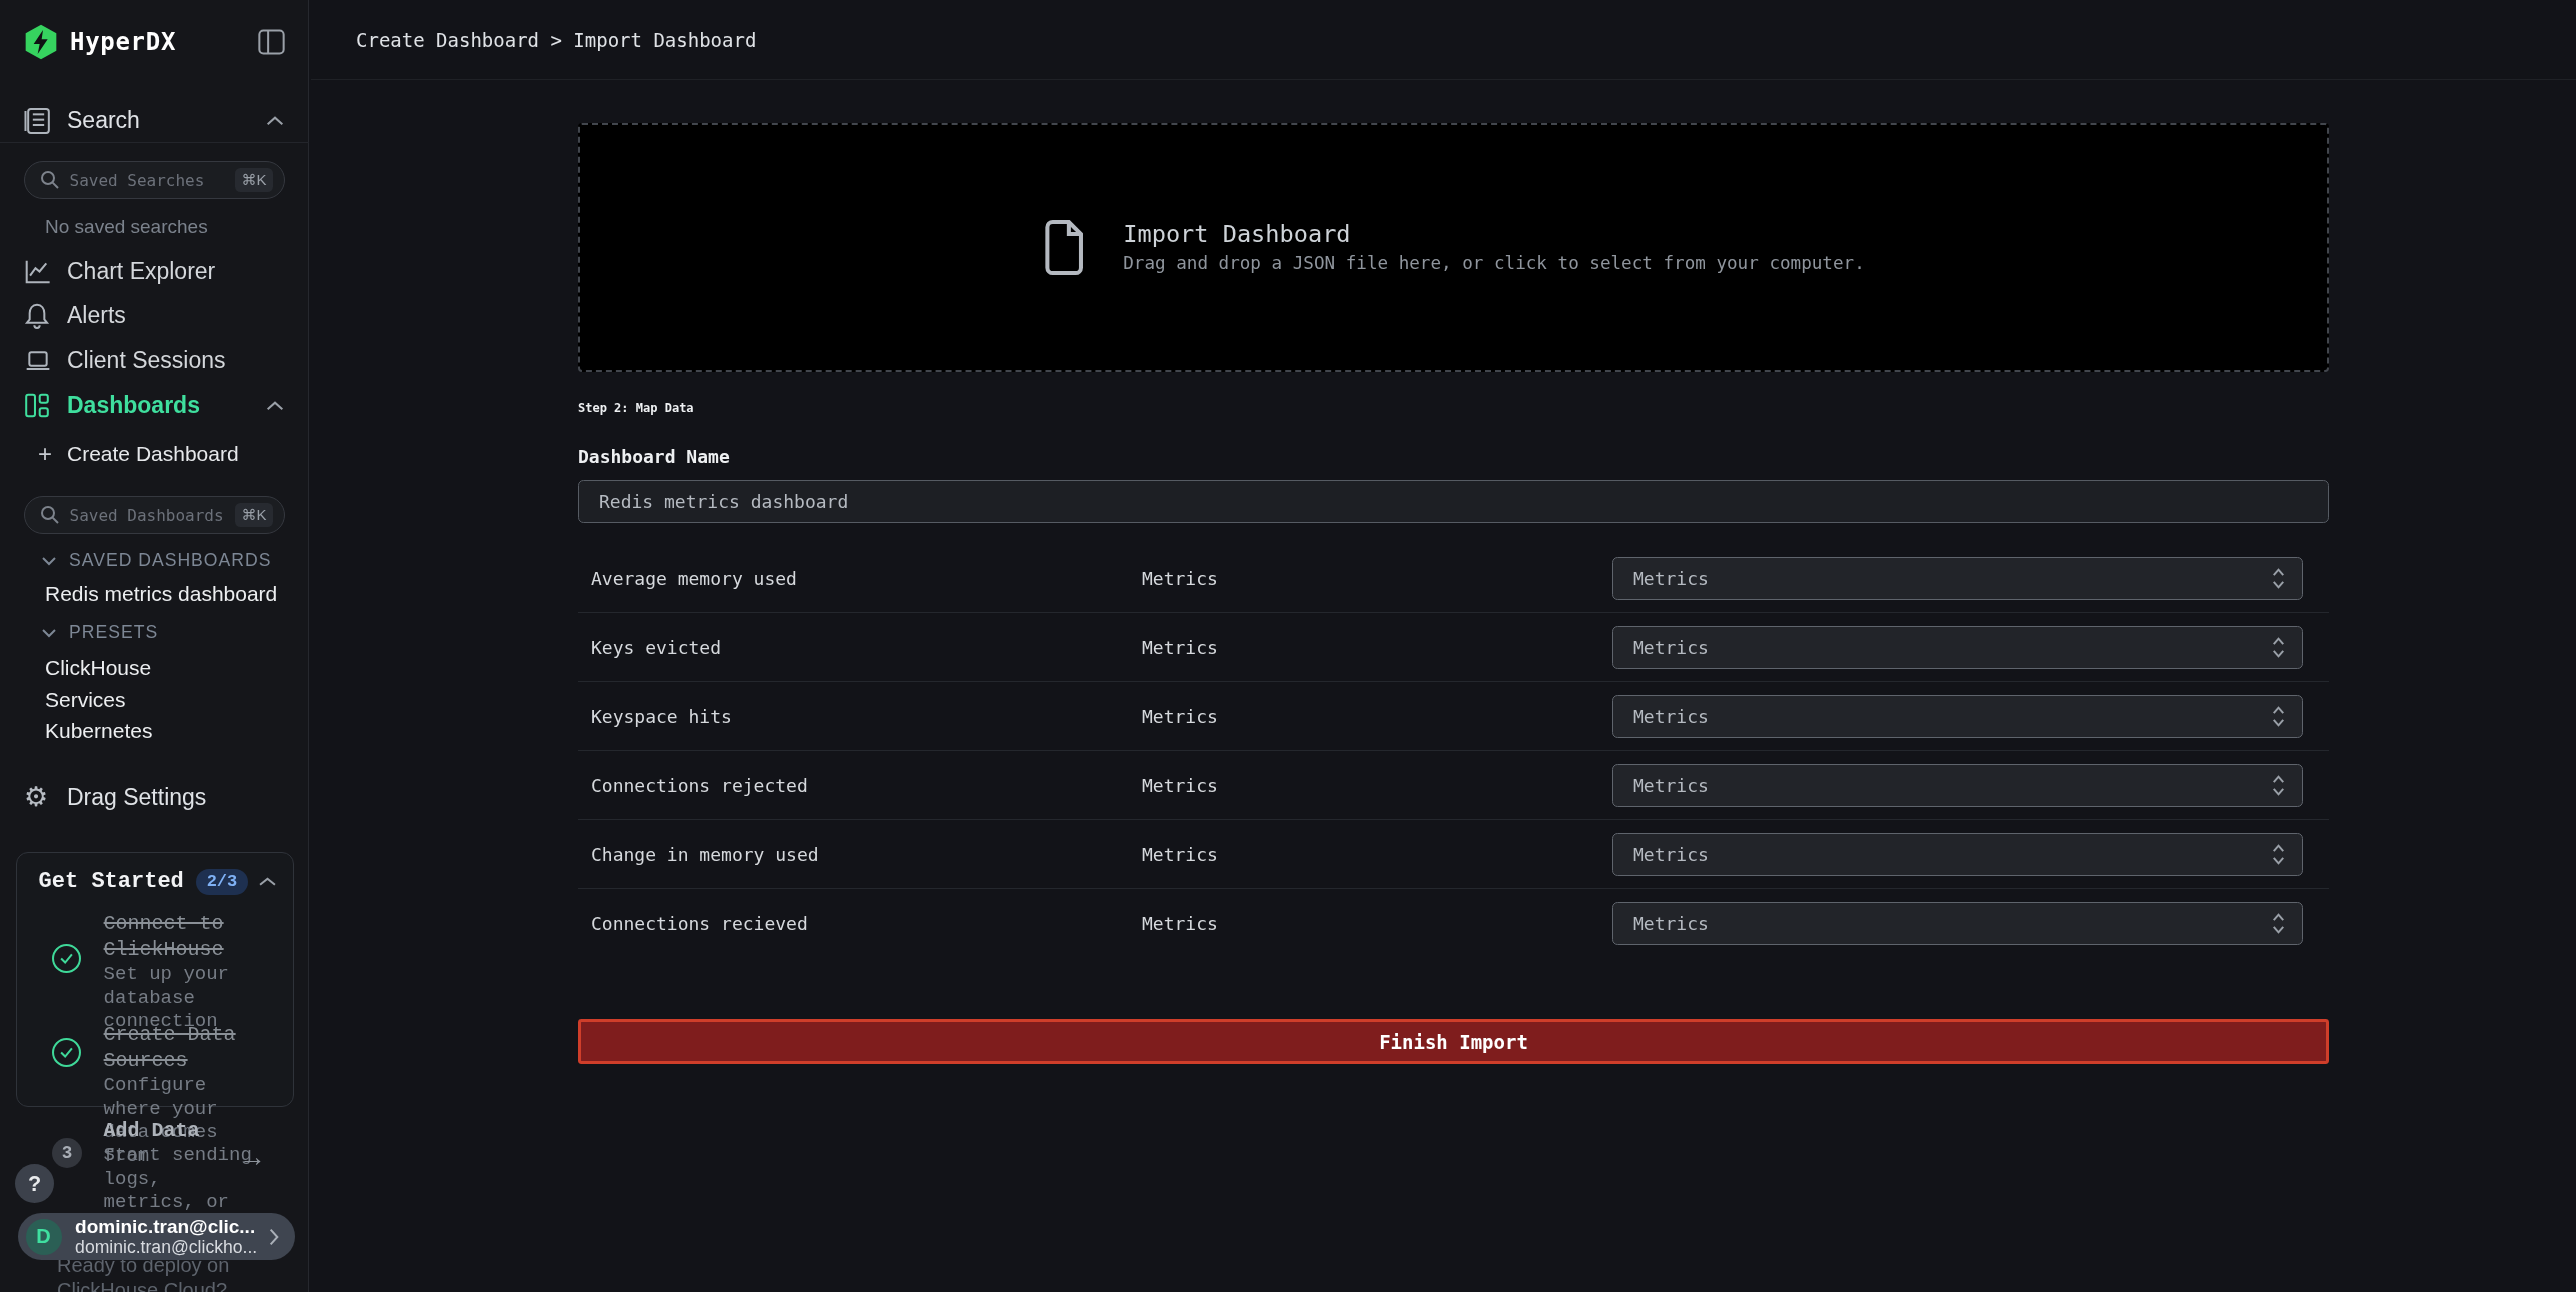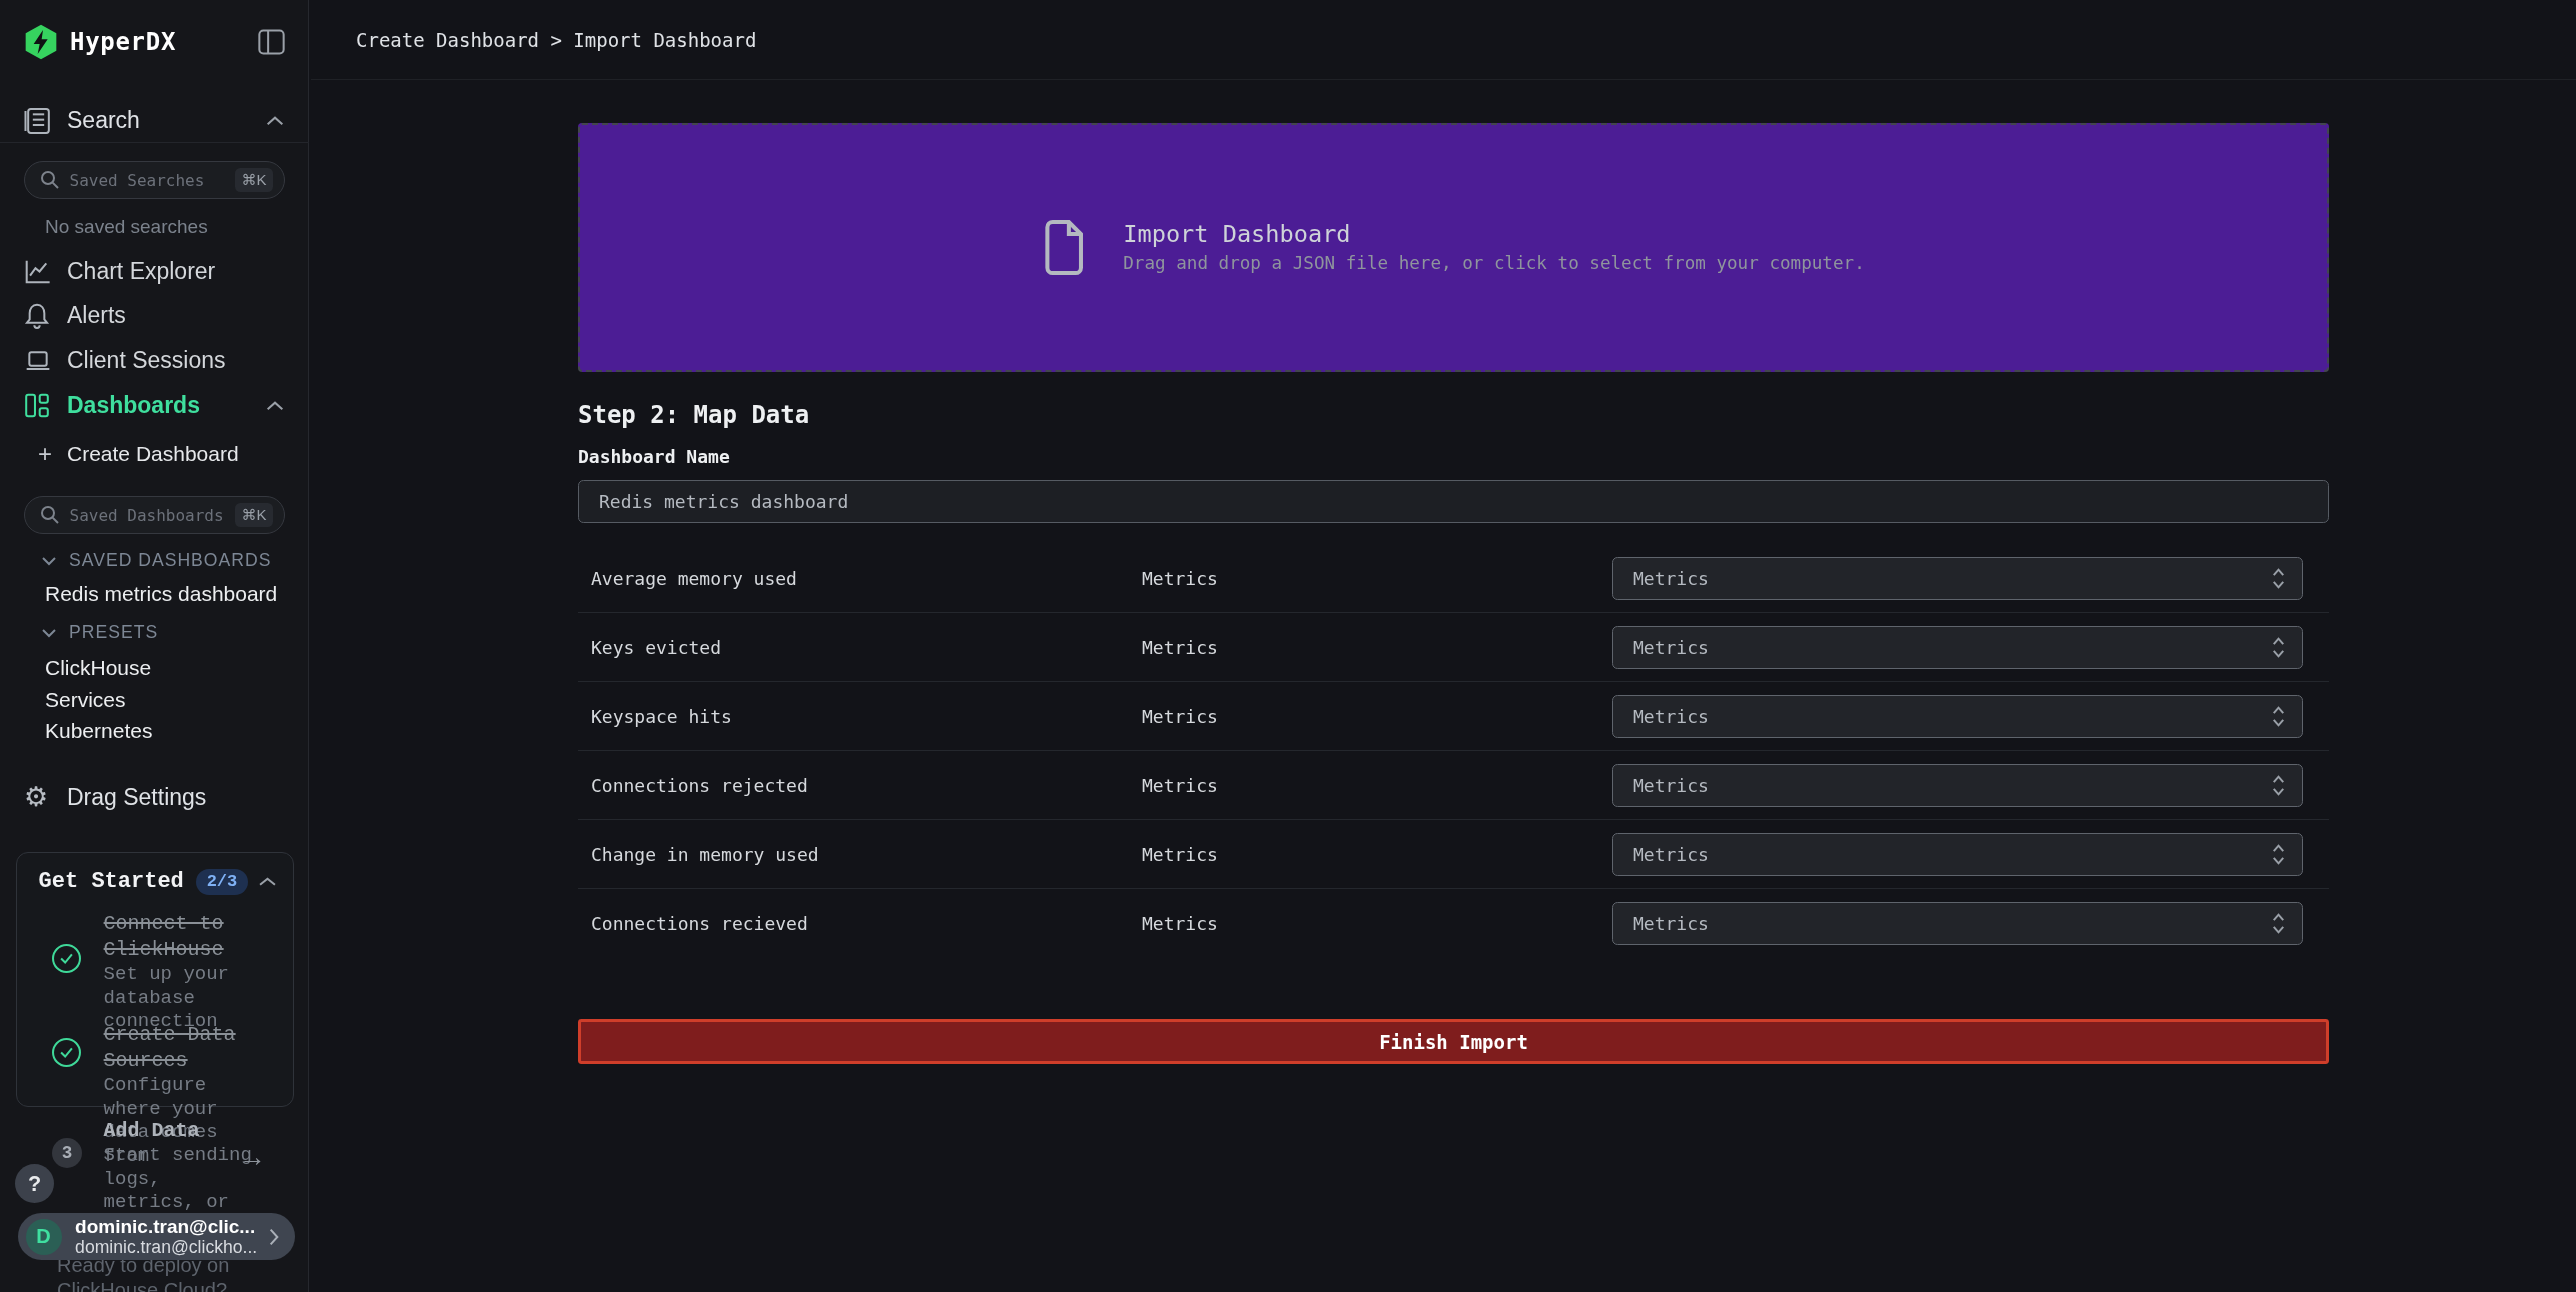"Import Dashboard" .dropzone { background: #4c1d95 -> #000000 }
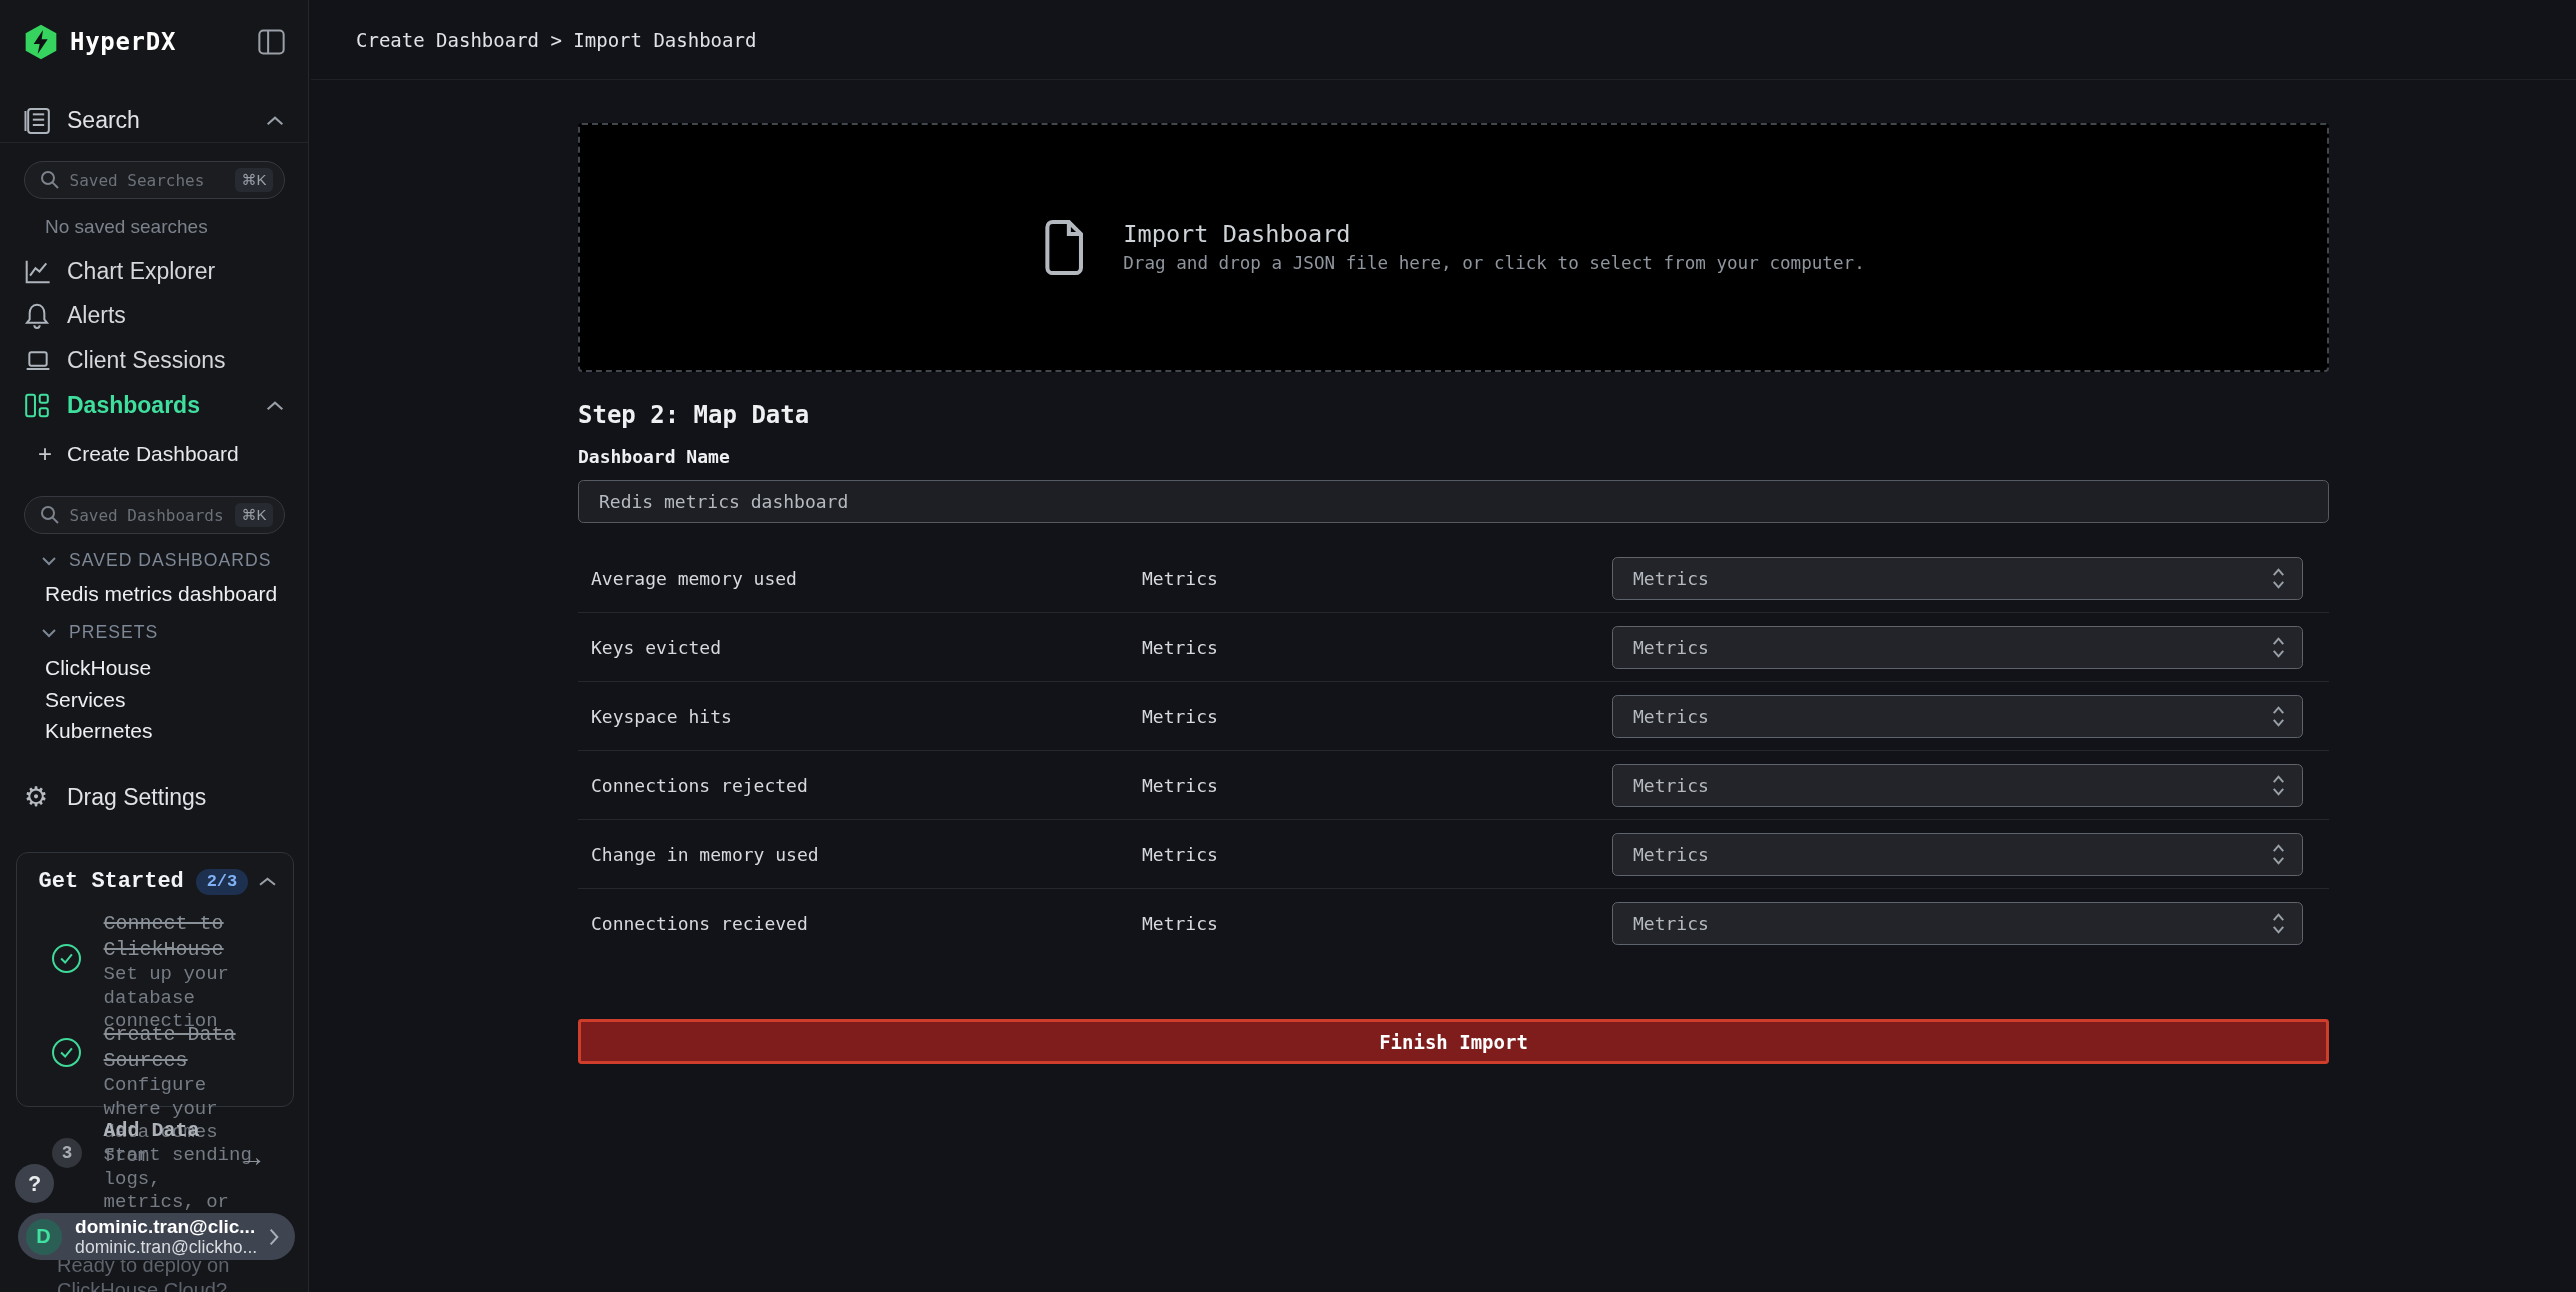"Step 2: Map Data" .step-label { font-size: 24px -> 12px }
